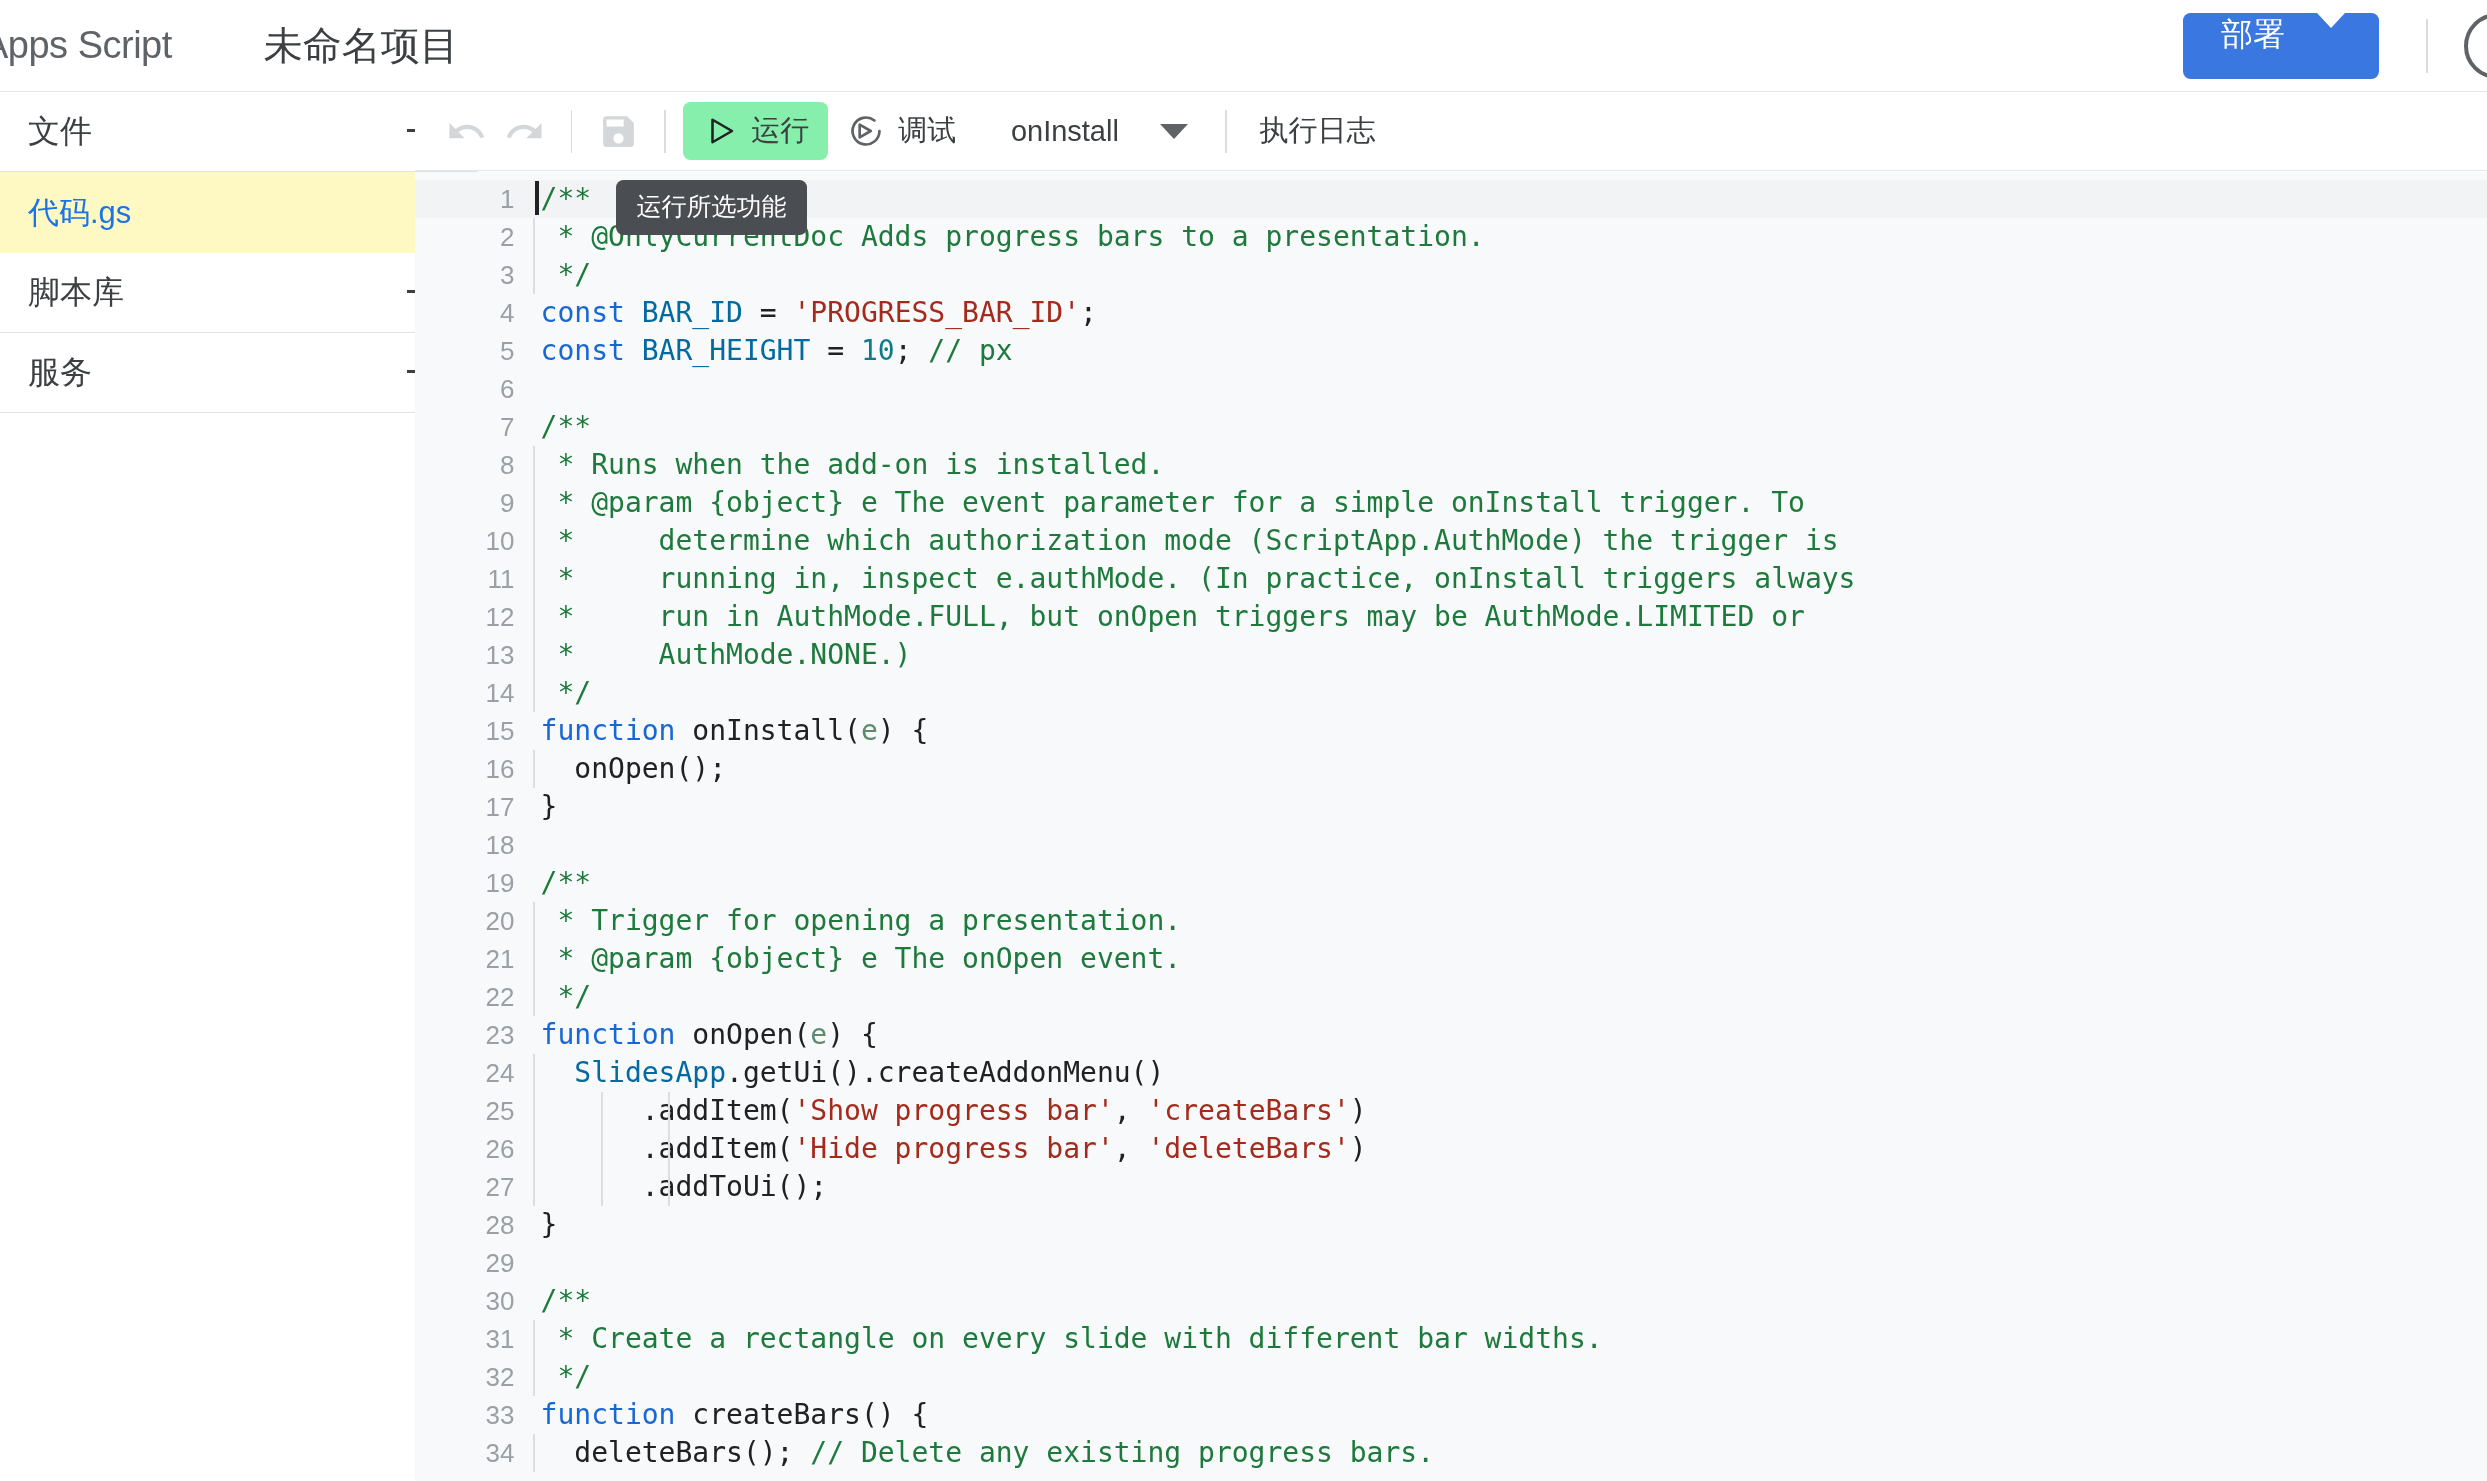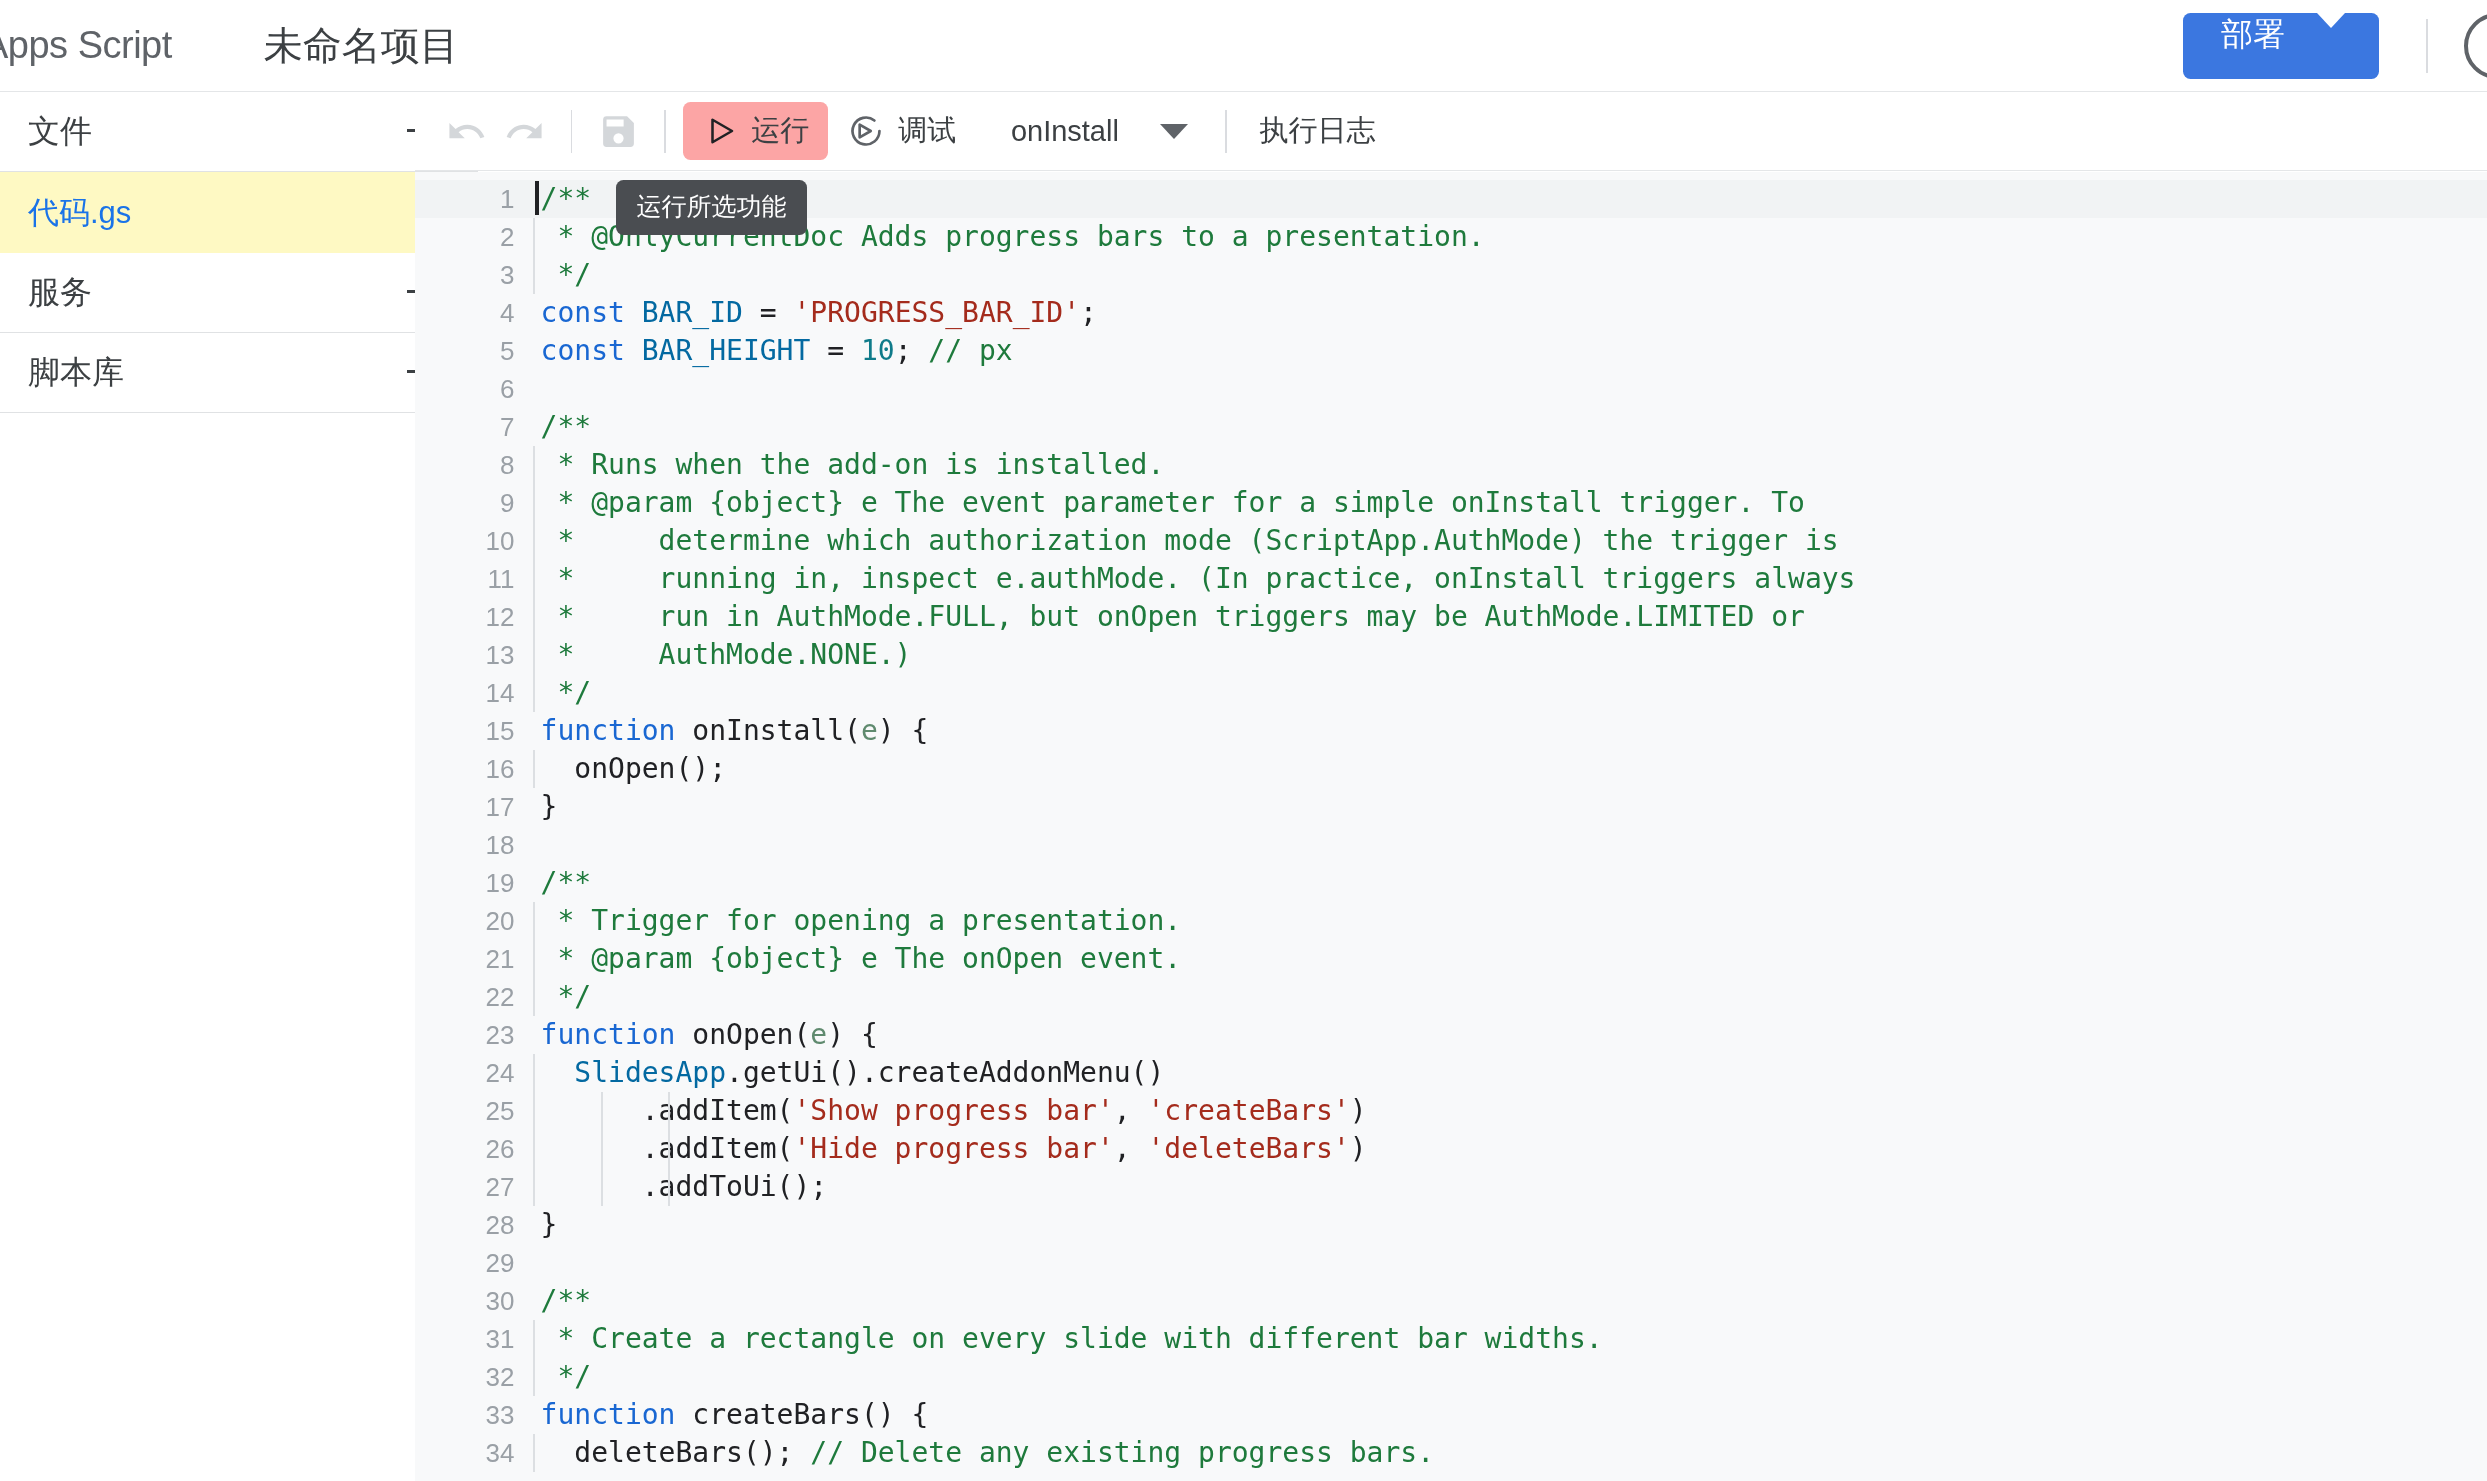"运行" .tb-text-btn.active { background: #fca5a5 -> #86efac }
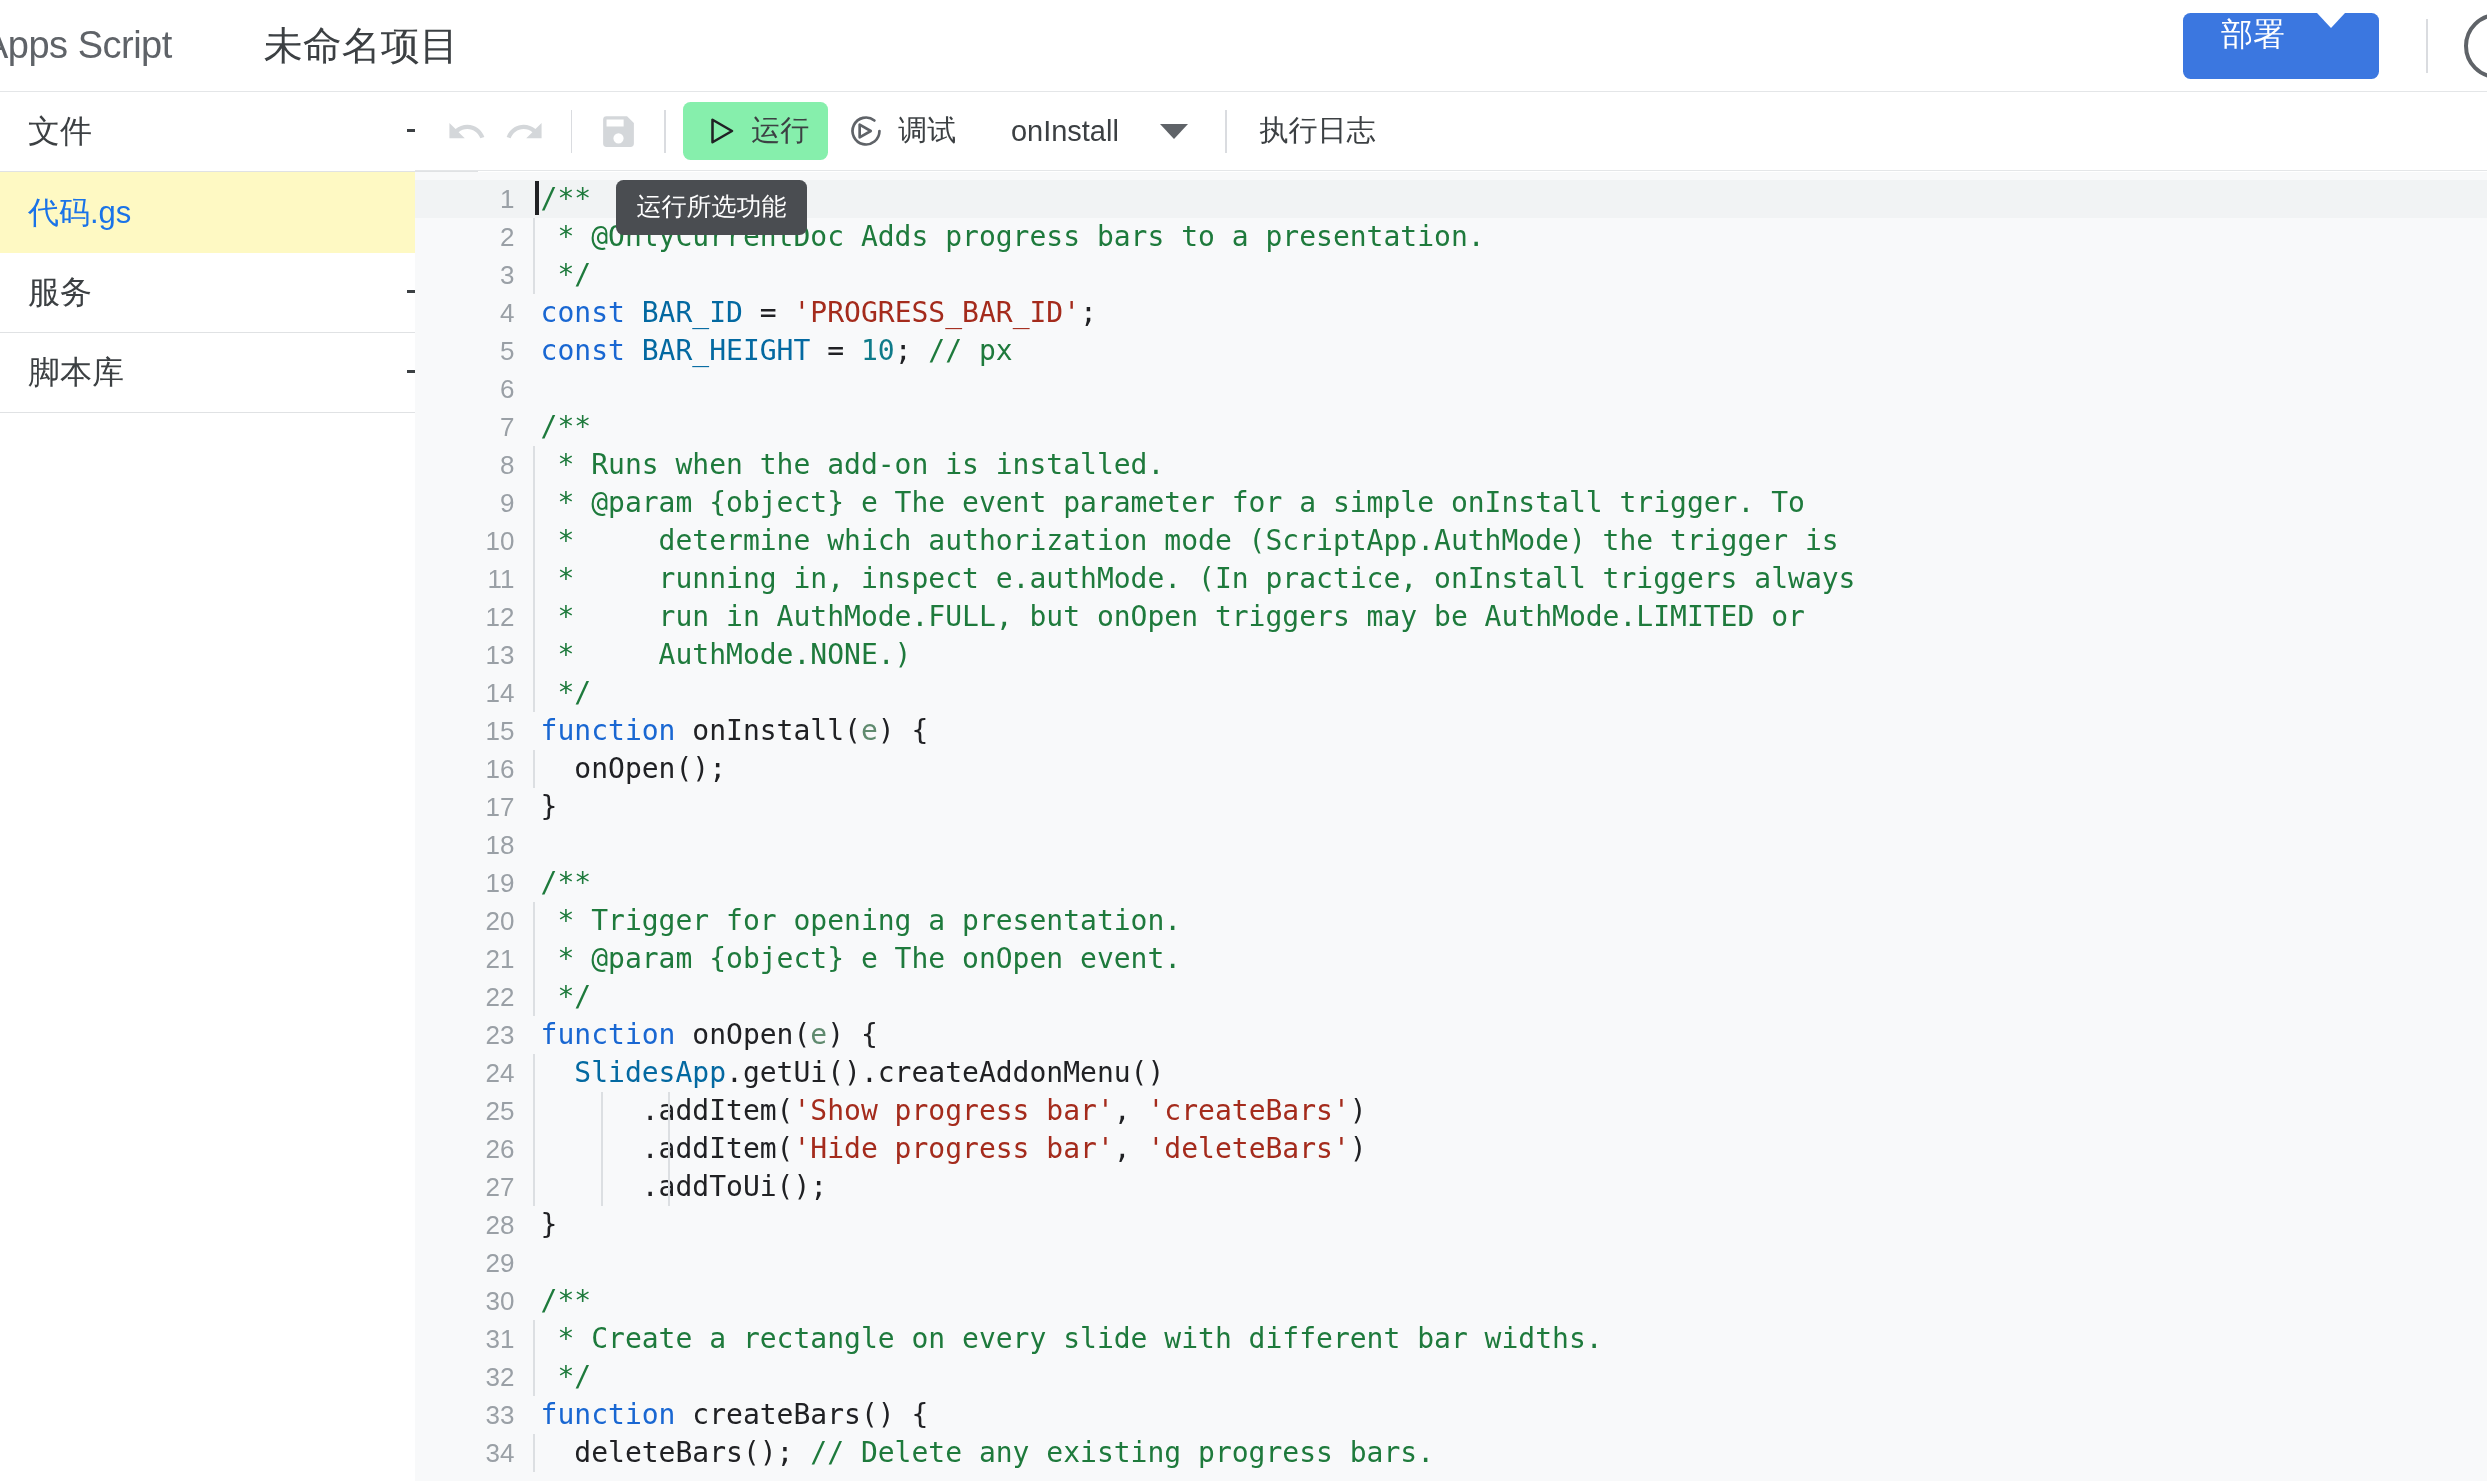"服务" div.side-section { order: before "脚本库" -> after "脚本库" }
